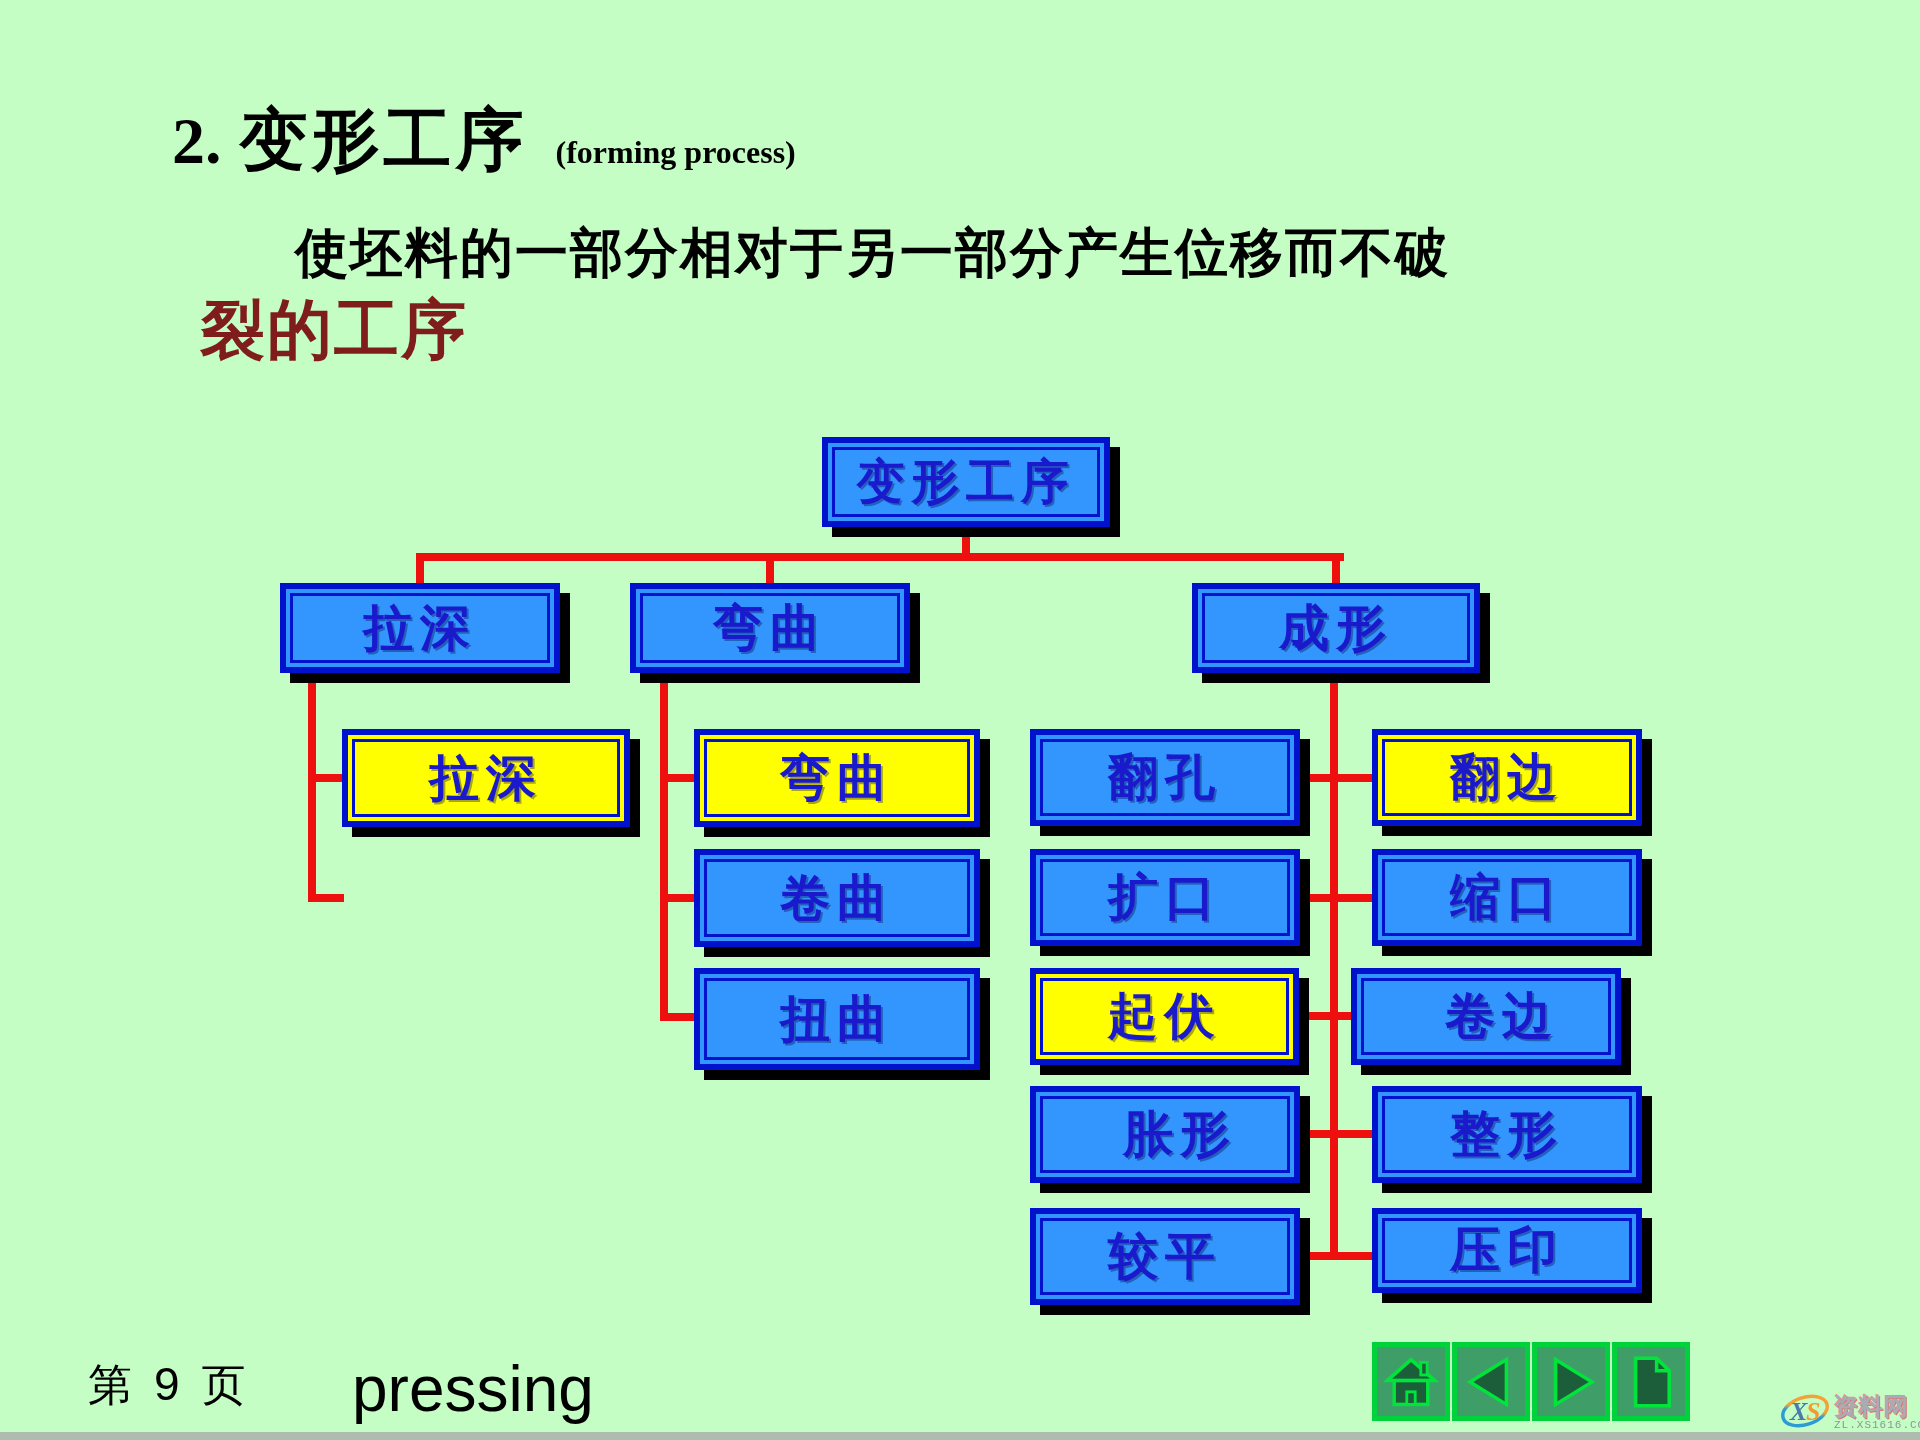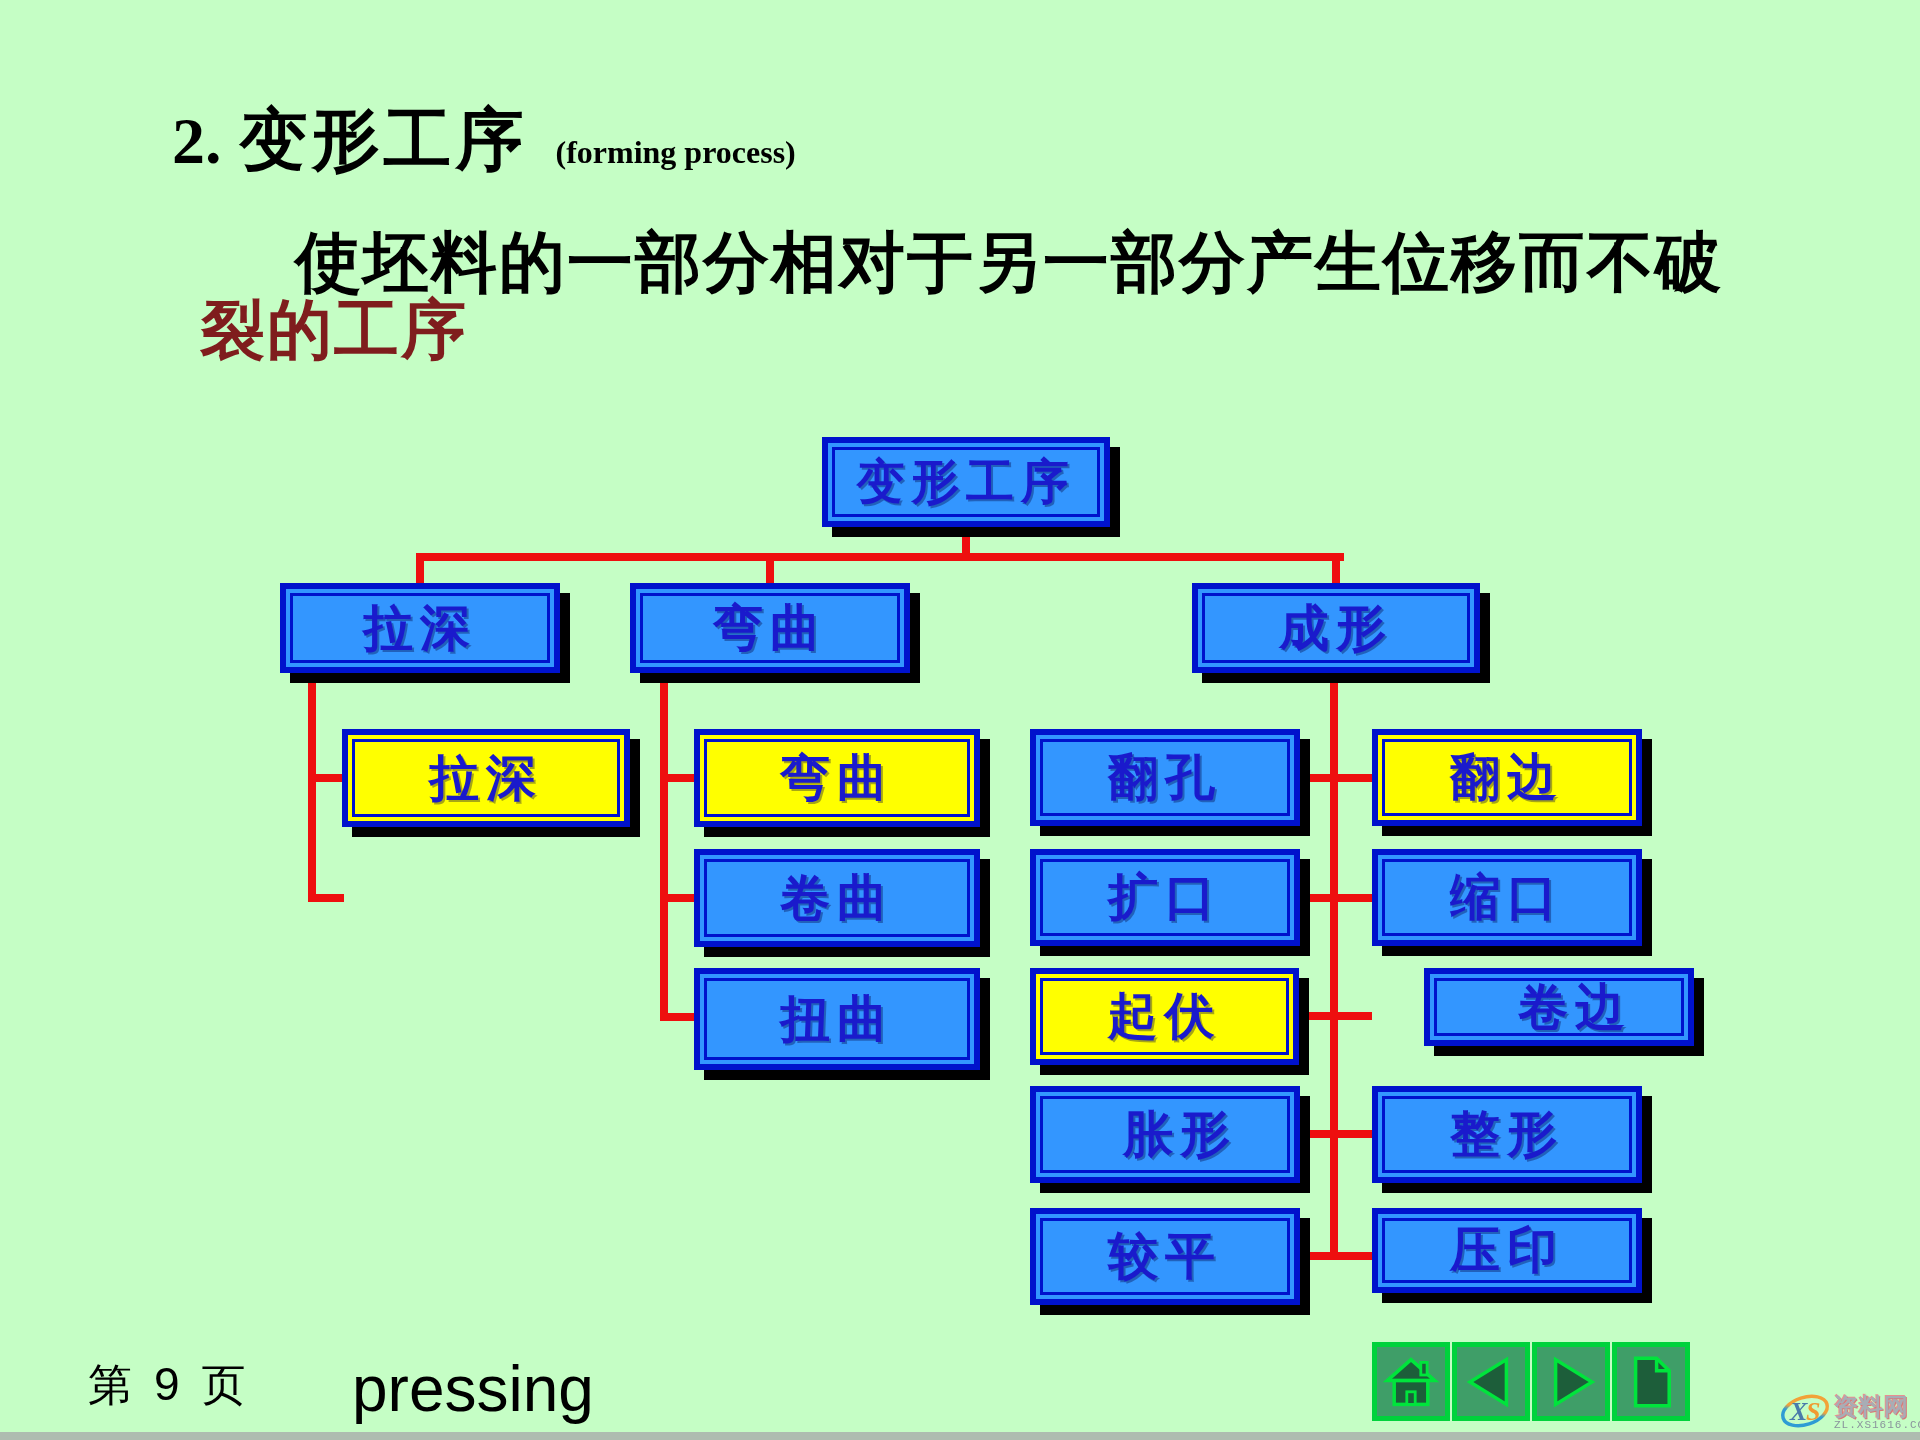"使坯料的一部分相对于另一部分产生位移而不破" .body-l1 { font-size: 66px -> 53px }
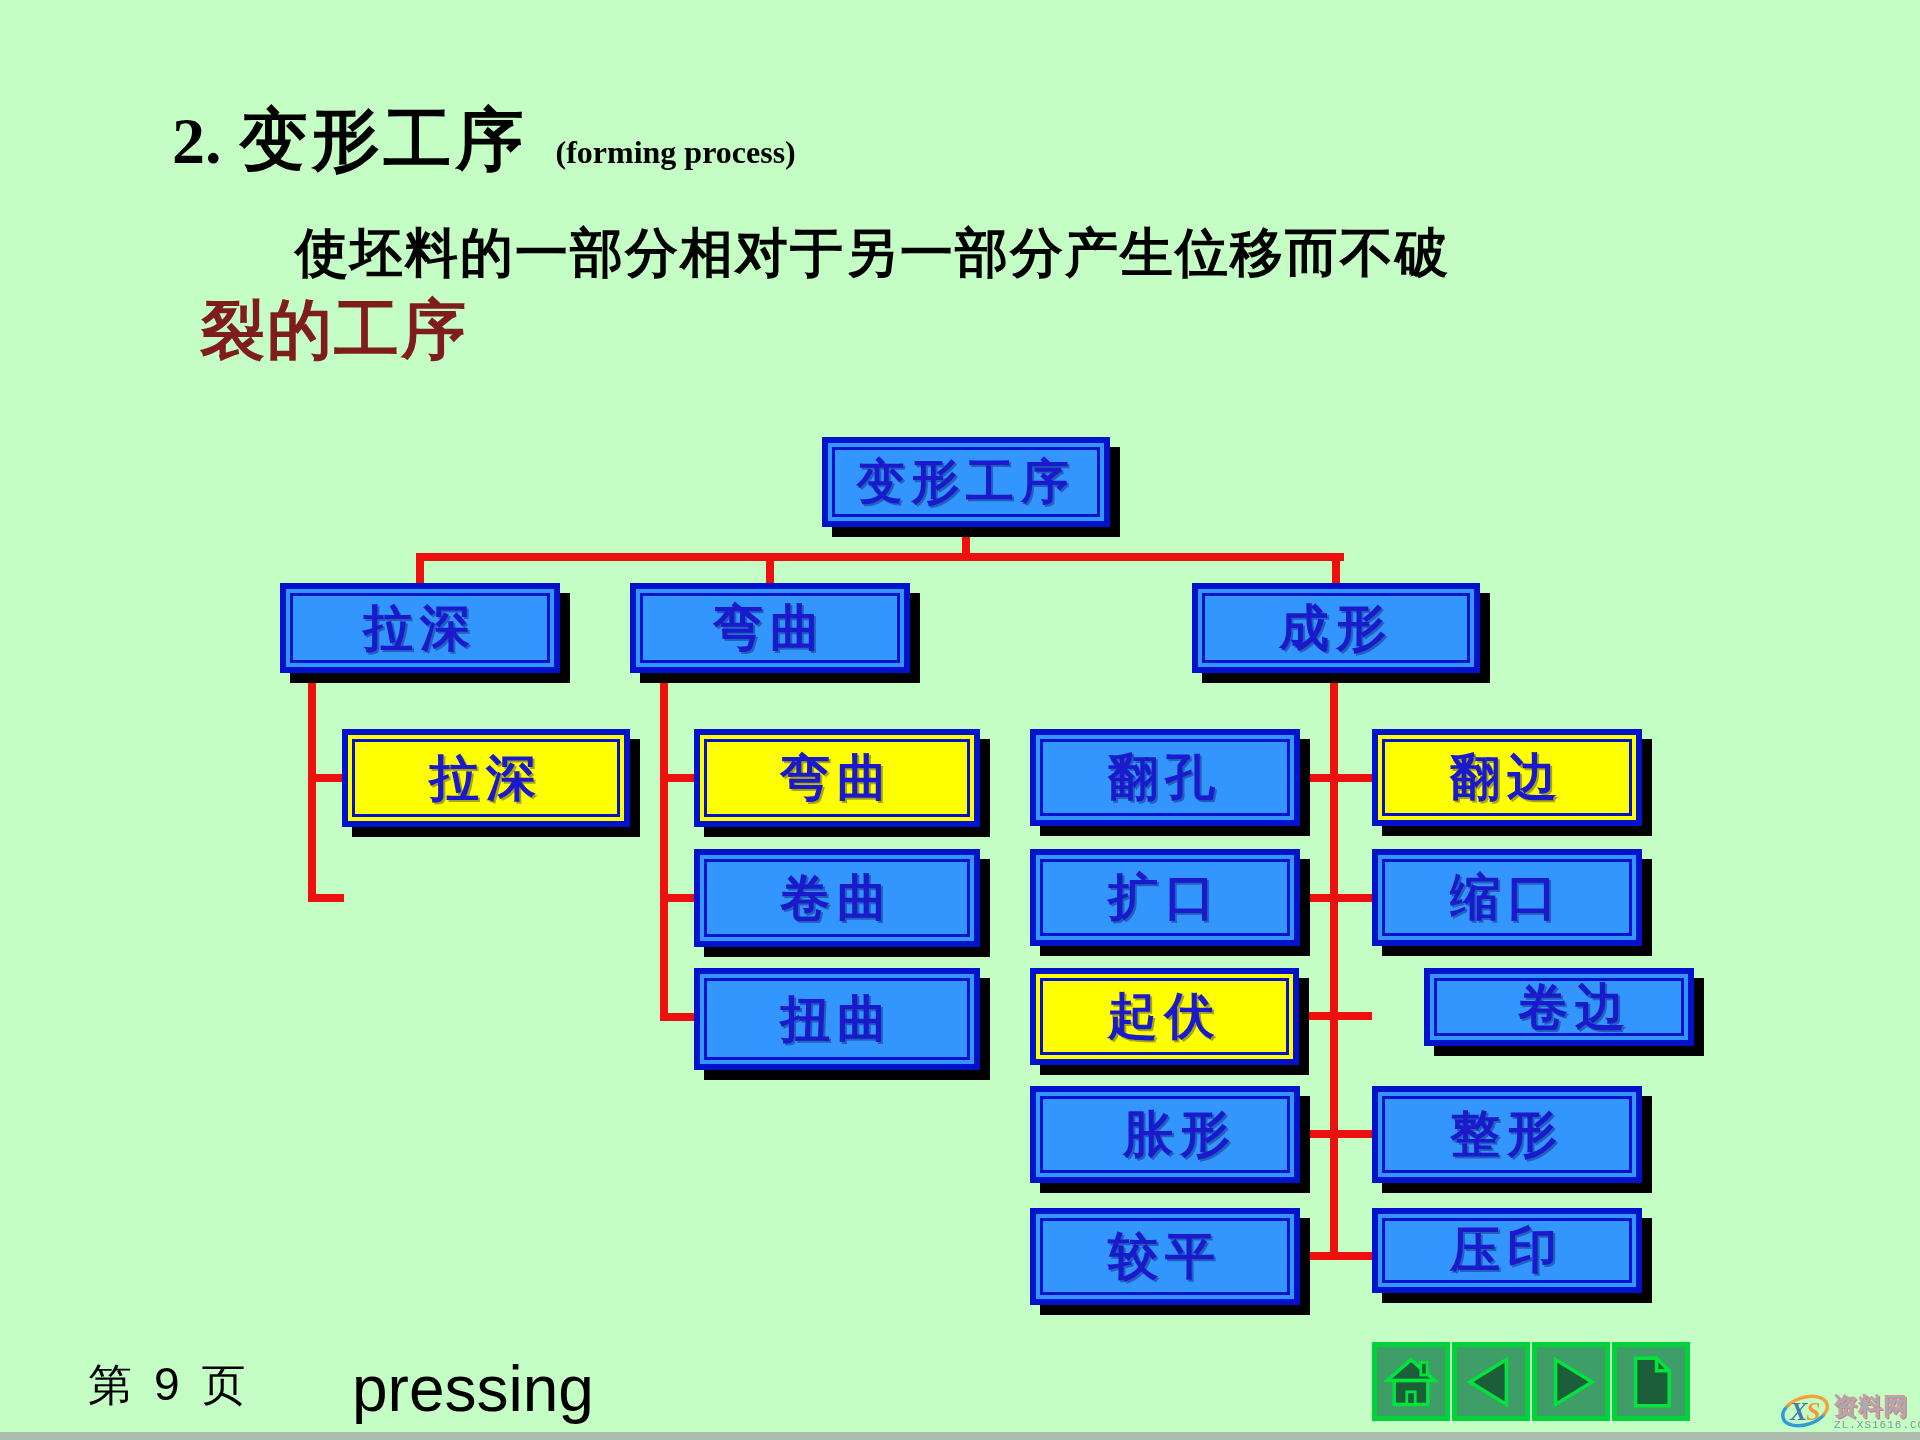"卷边" div.node { height: 78px -> 97px; left: 1424px -> 1351px }
